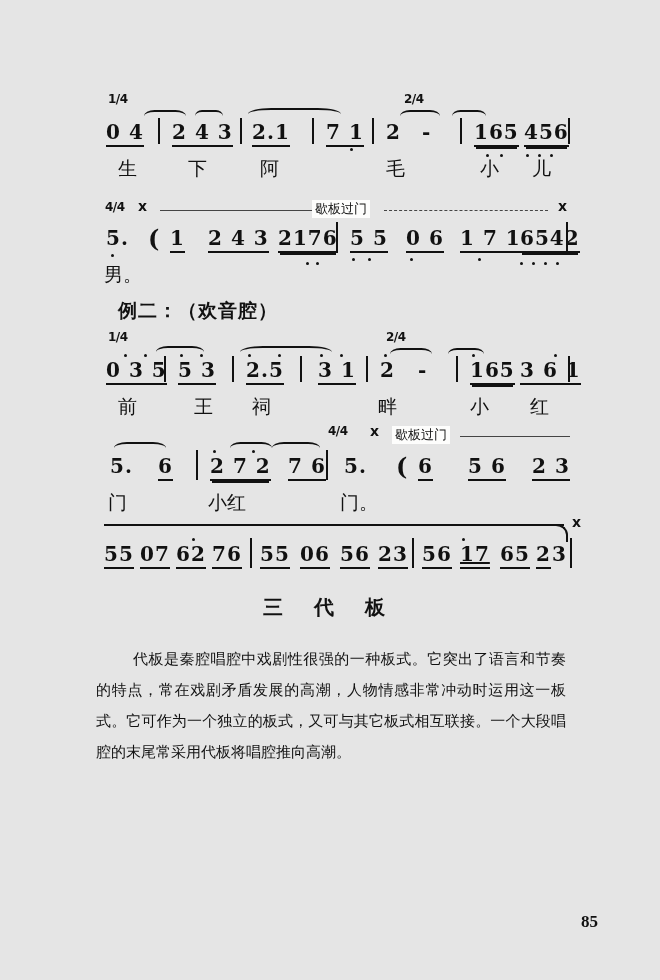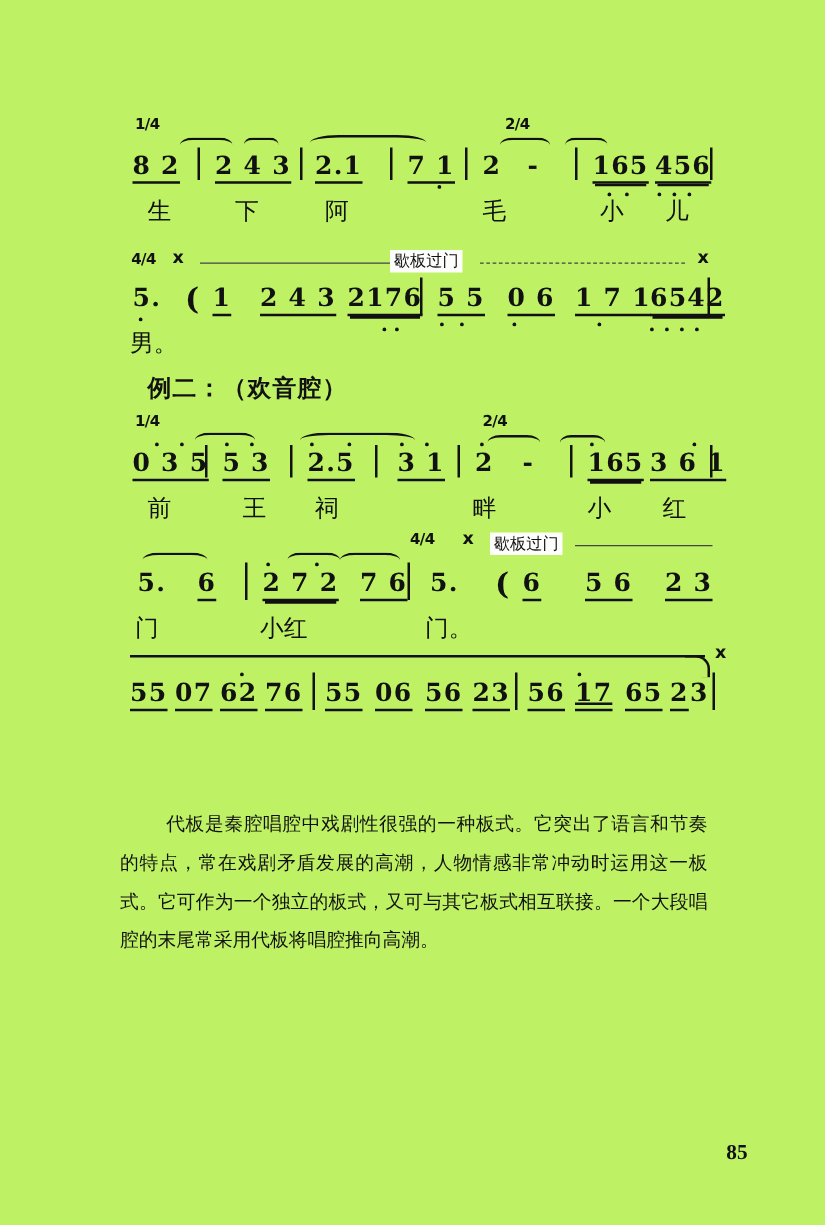"1/4" .page { background: #bef264 -> #e5e5e5 }
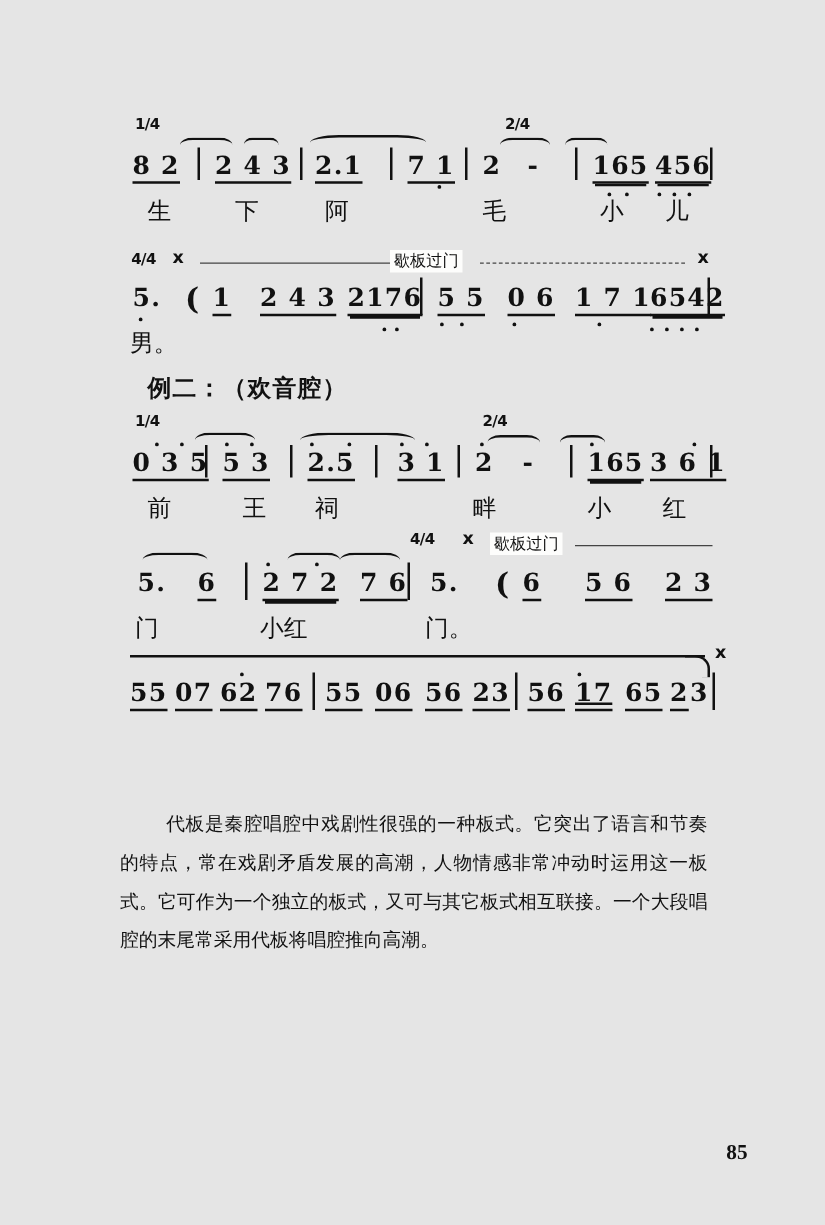"8 2" div.n { text: 8 2 -> 0 4 }
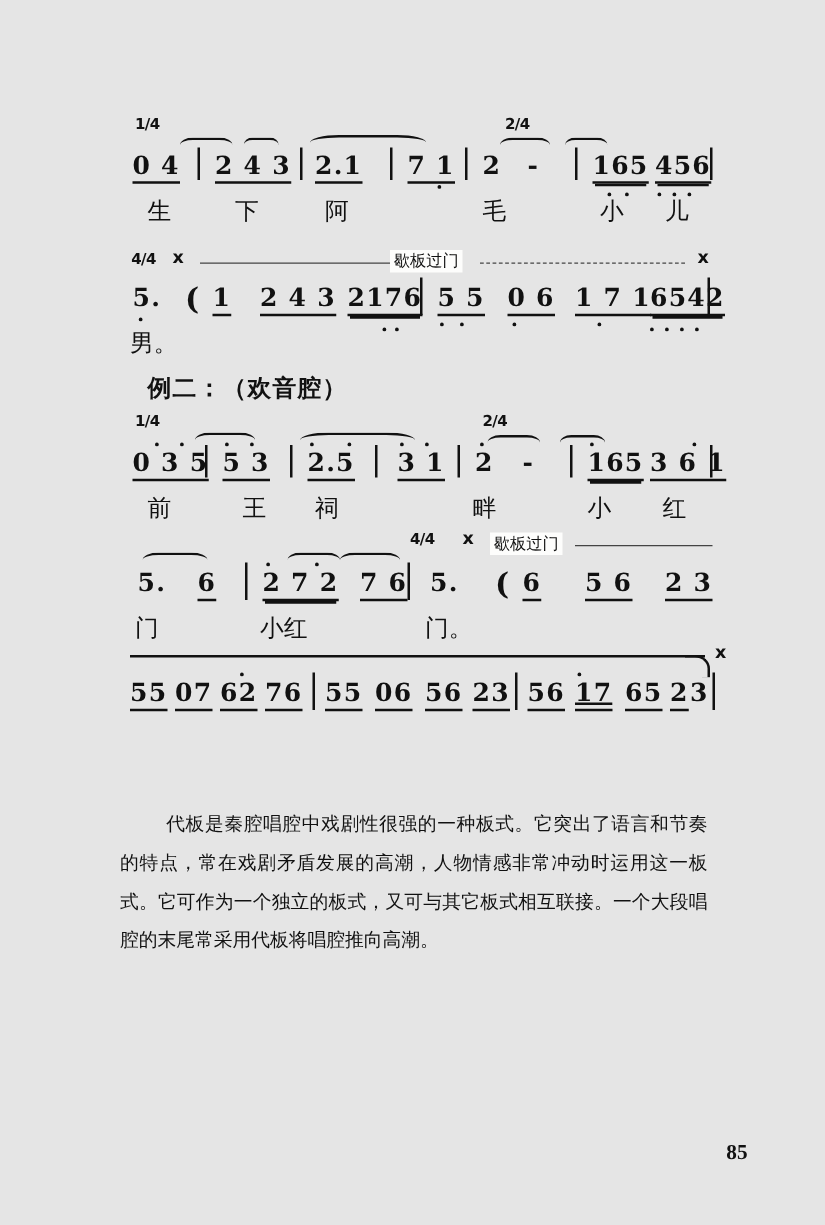"三 代 板" div.section-title { html: none -> <div>三 代 板</div> }
